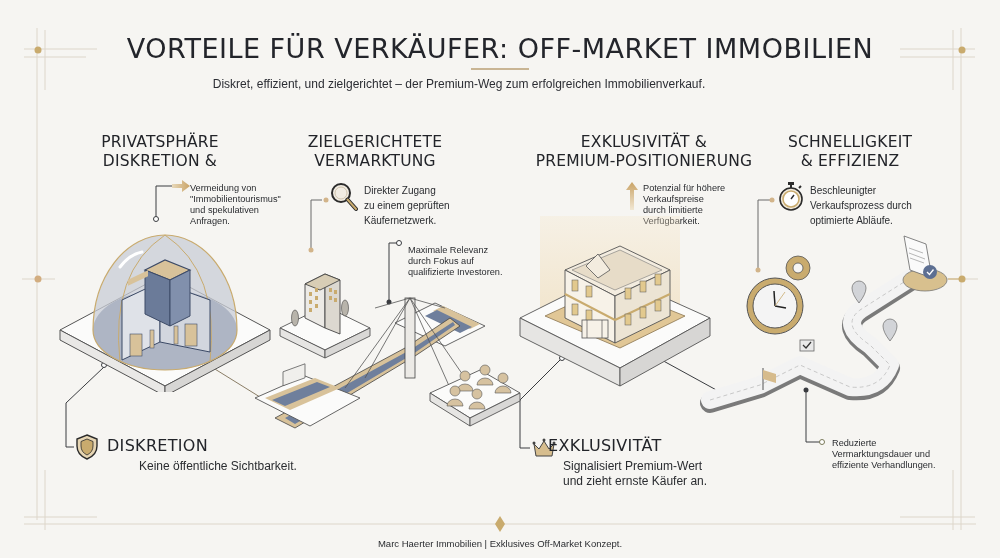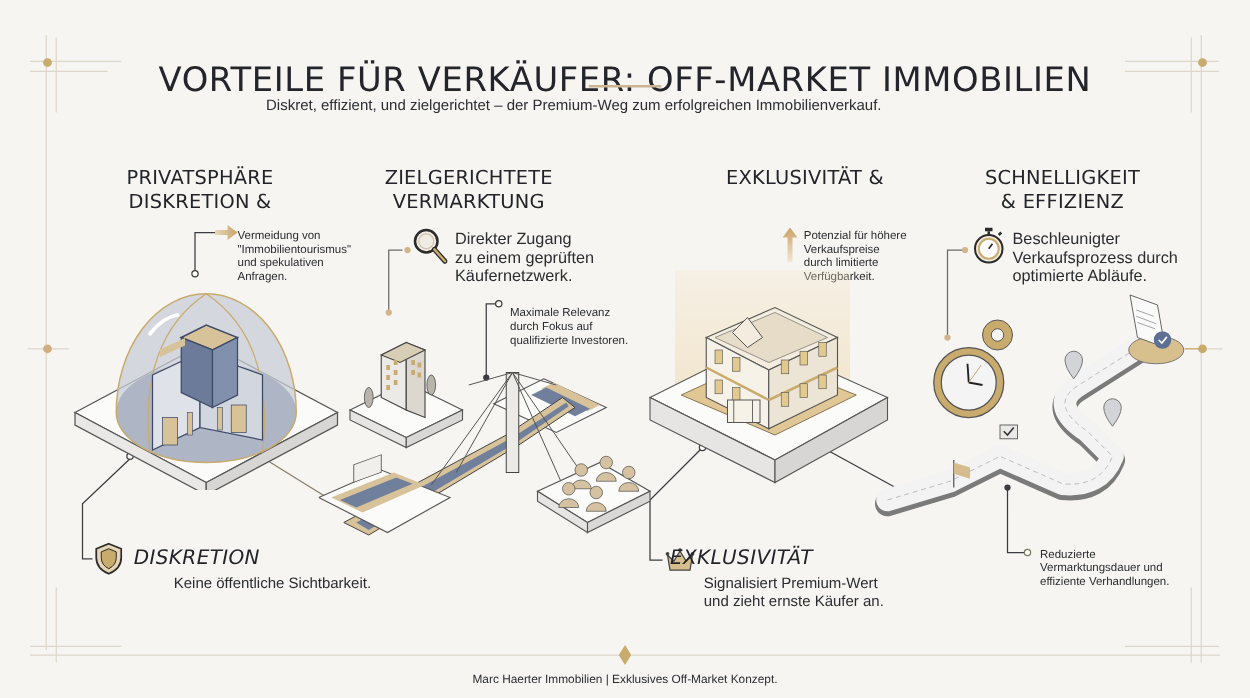"VORTEILE FÜR VERKÄUFER: OFF-MARKET" .title { margin-top: 16px -> none }
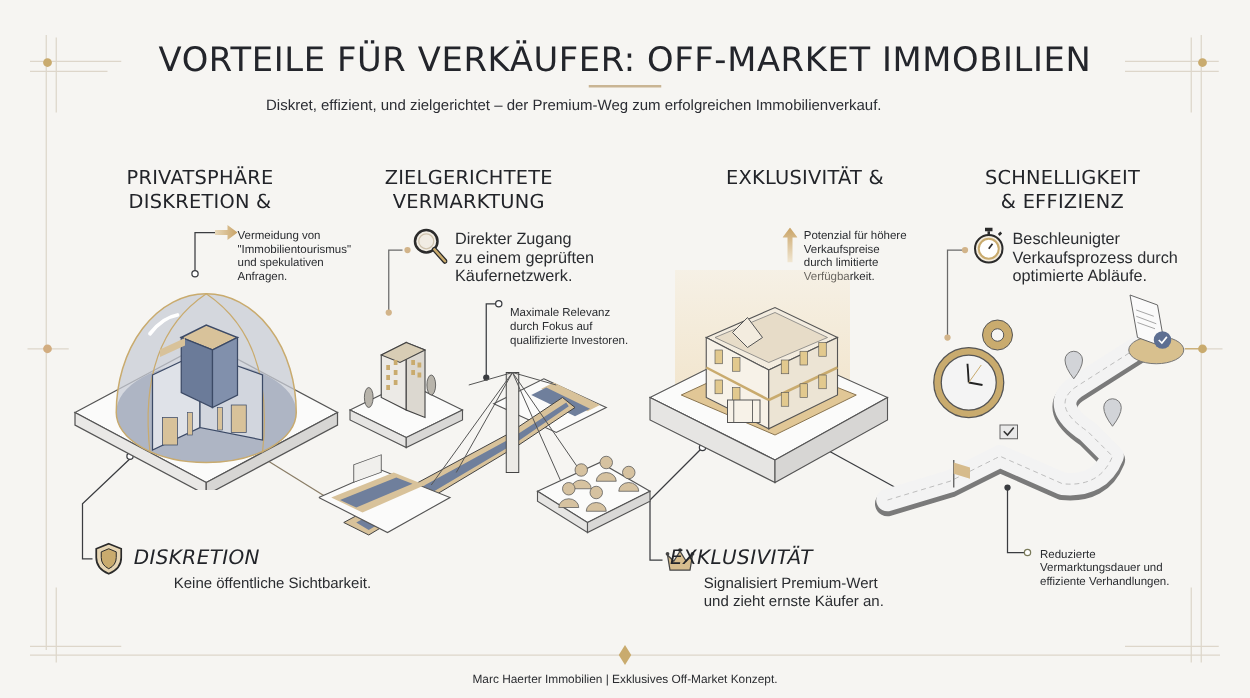"PREMIUM-POSITIONIERUNG" div { html: none -> <div>PREMIUM-POSITIONIERUNG</div> }
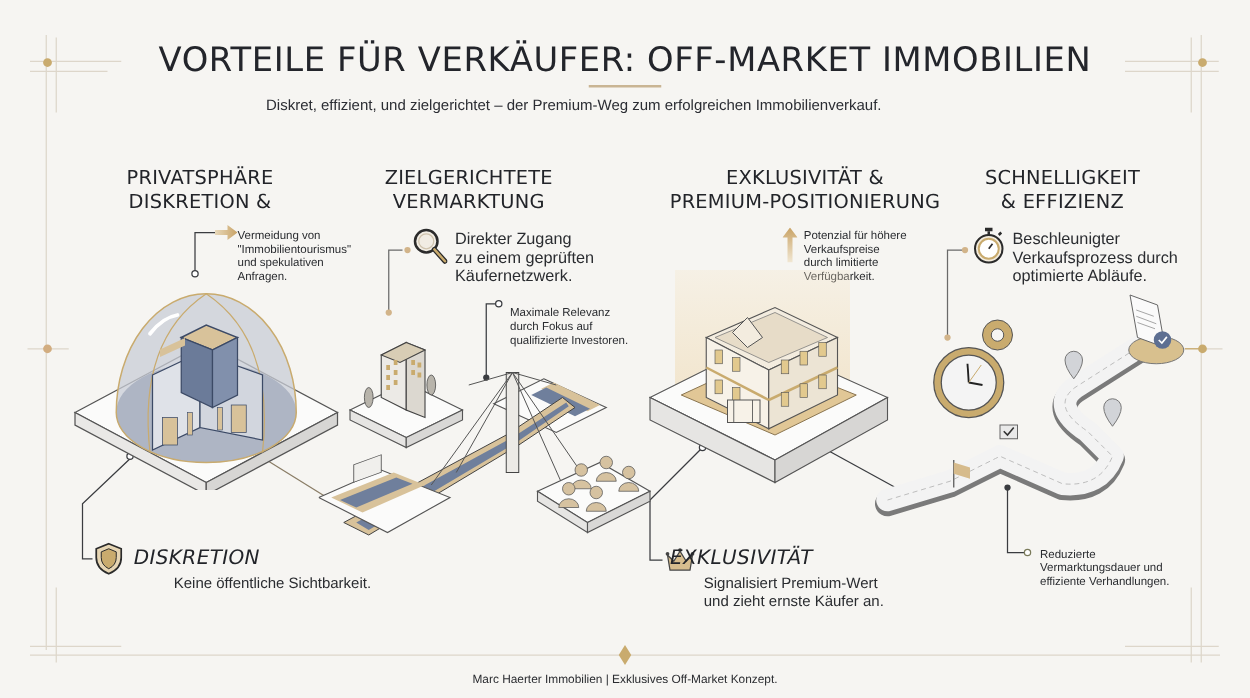"Direkter Zugang" .note.md { font-size: 13px -> 10px }
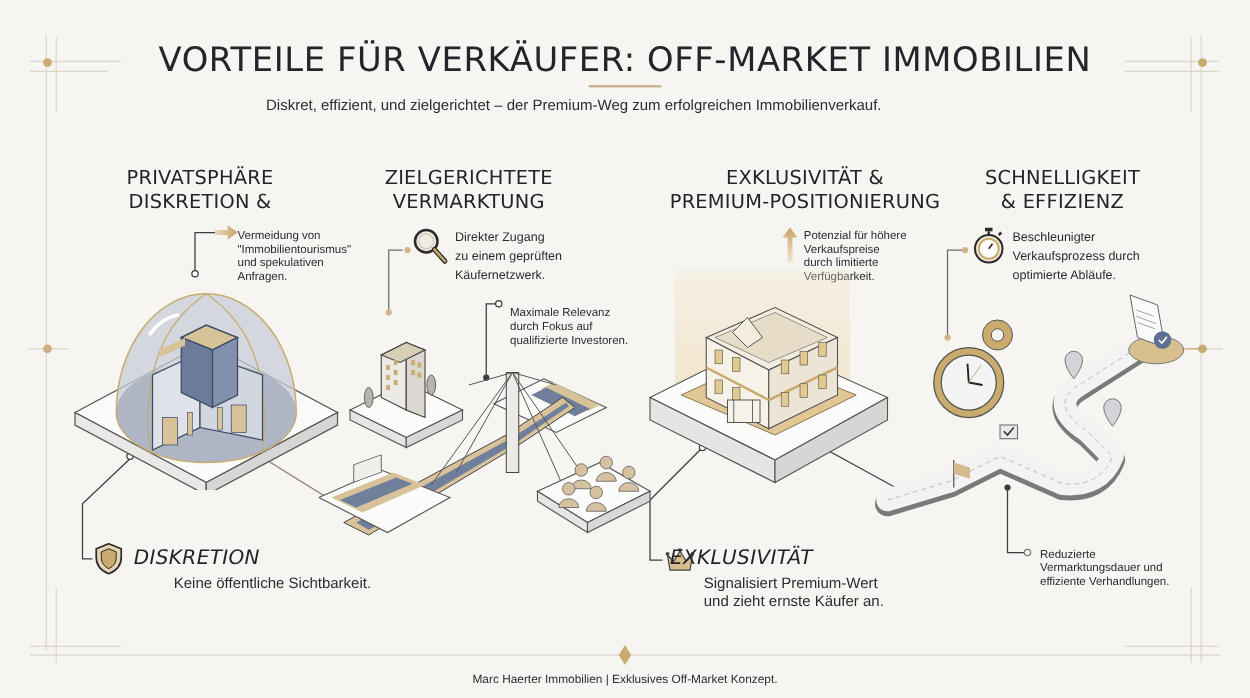"DISKRETION" .callout-title { font-style: italic -> none }
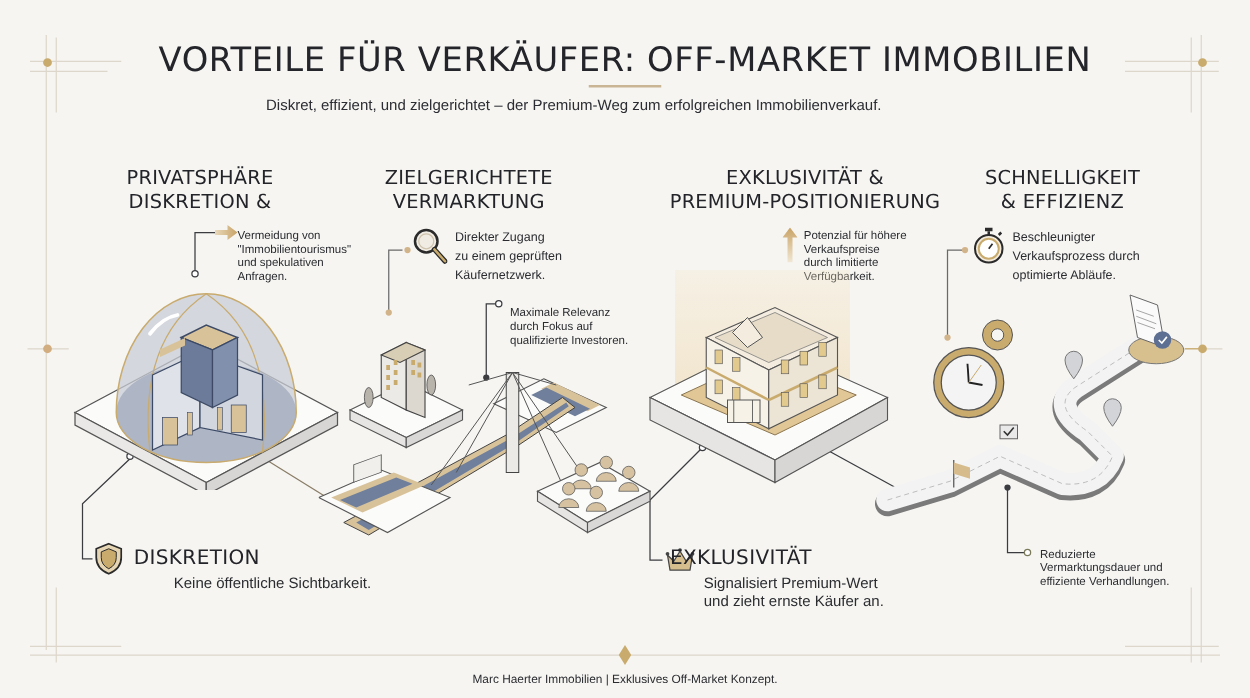"EXKLUSIVITÄT" div.callout-title { left: 536px -> 548px }
